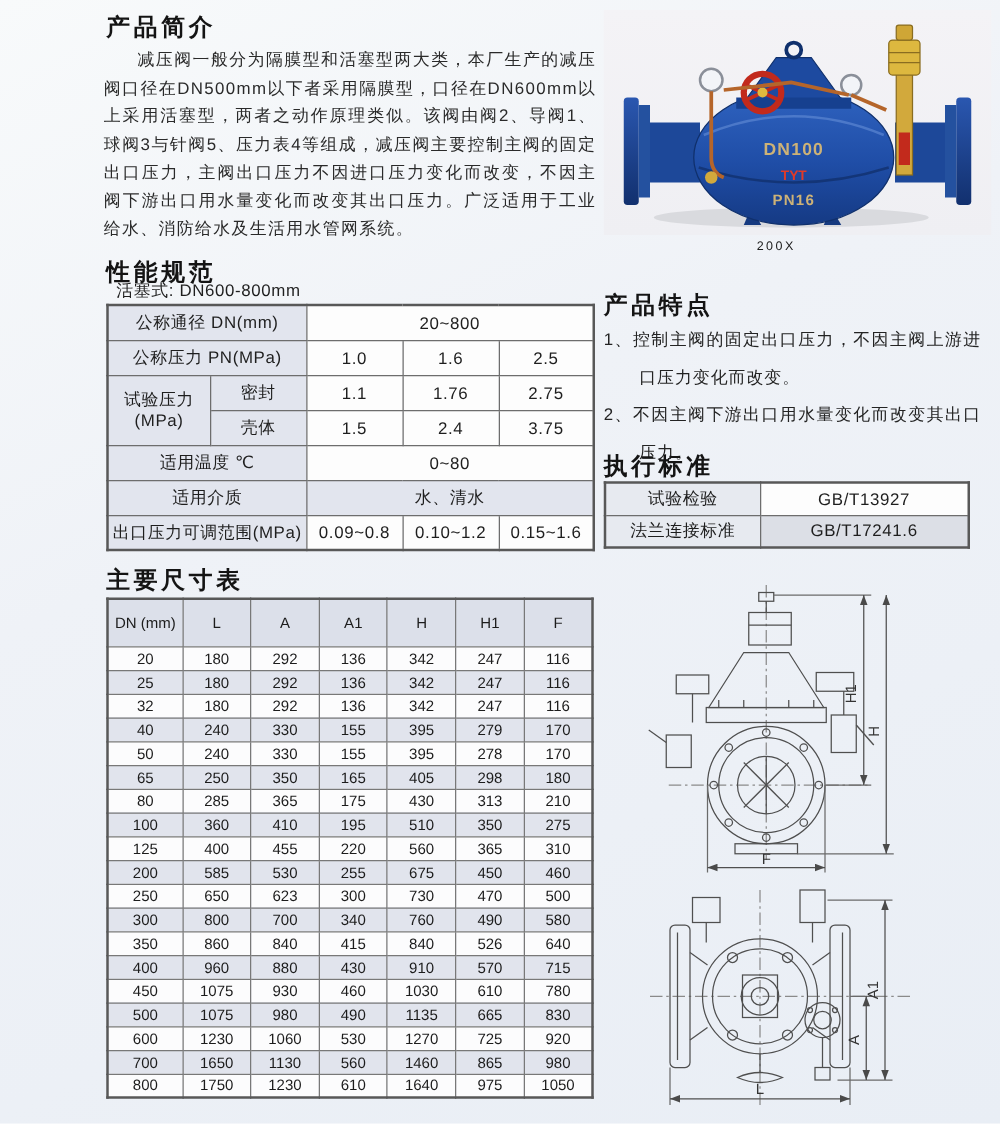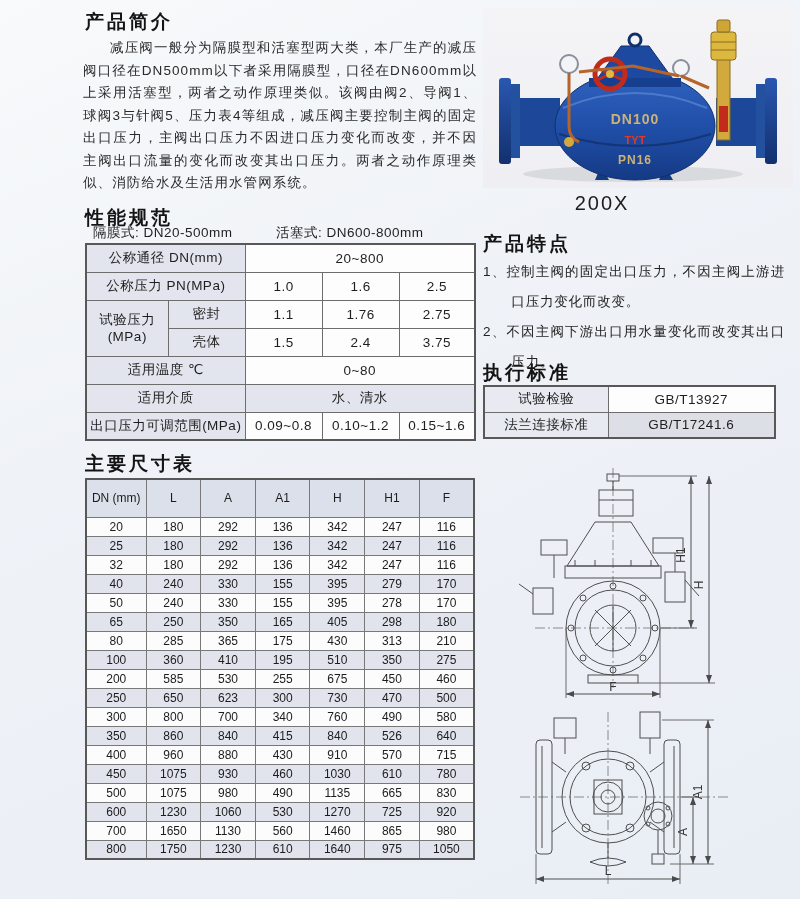"减压阀一般分为隔膜型和活塞型两大类，本厂生产的减压阀口径在DN500mm以下者采" div.intro-body { text: 并不因主阀出口流量的变化而改变其出口压力。两者之动作原理类似 -> 不因主阀下游出口用水量变化而改变其出口压力。广泛适用于工业给水 }
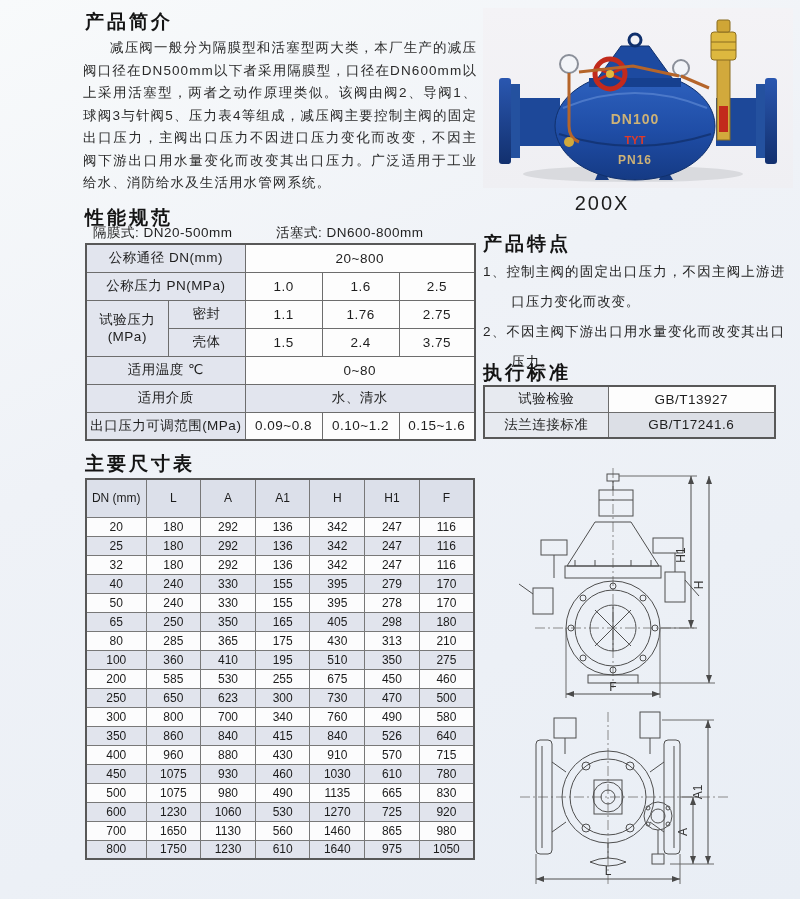"200X" .photo-caption { font-size: 20px -> 10px; left: 466px -> 485px }
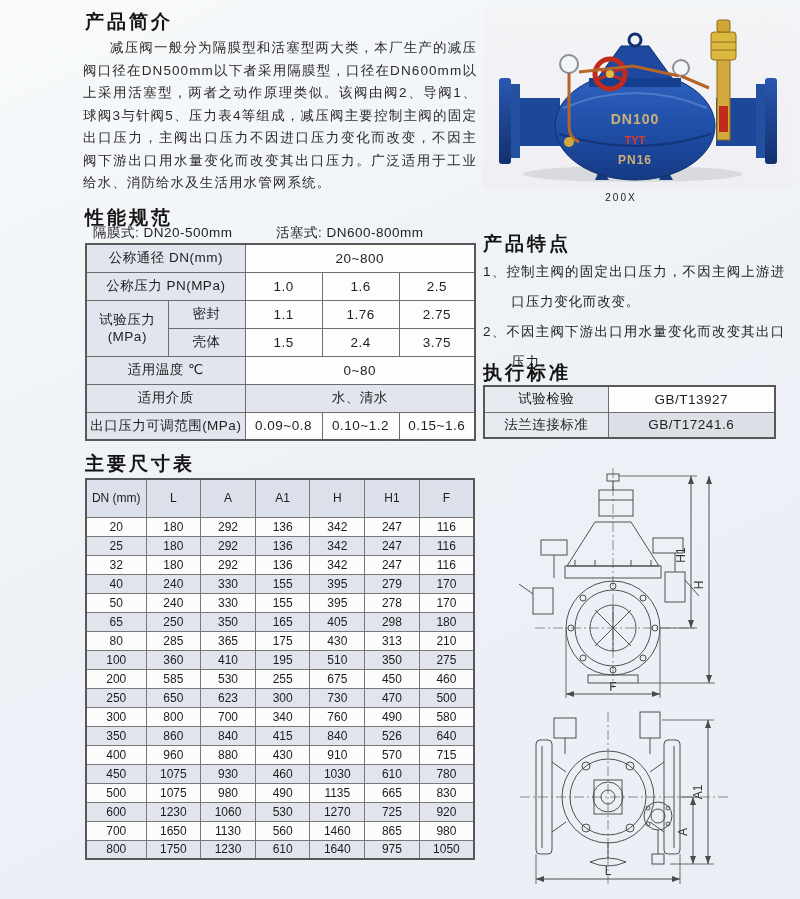"隔膜式: DN20-500mm" span { html: <span>隔膜式: DN20-500mm</span> -> none }
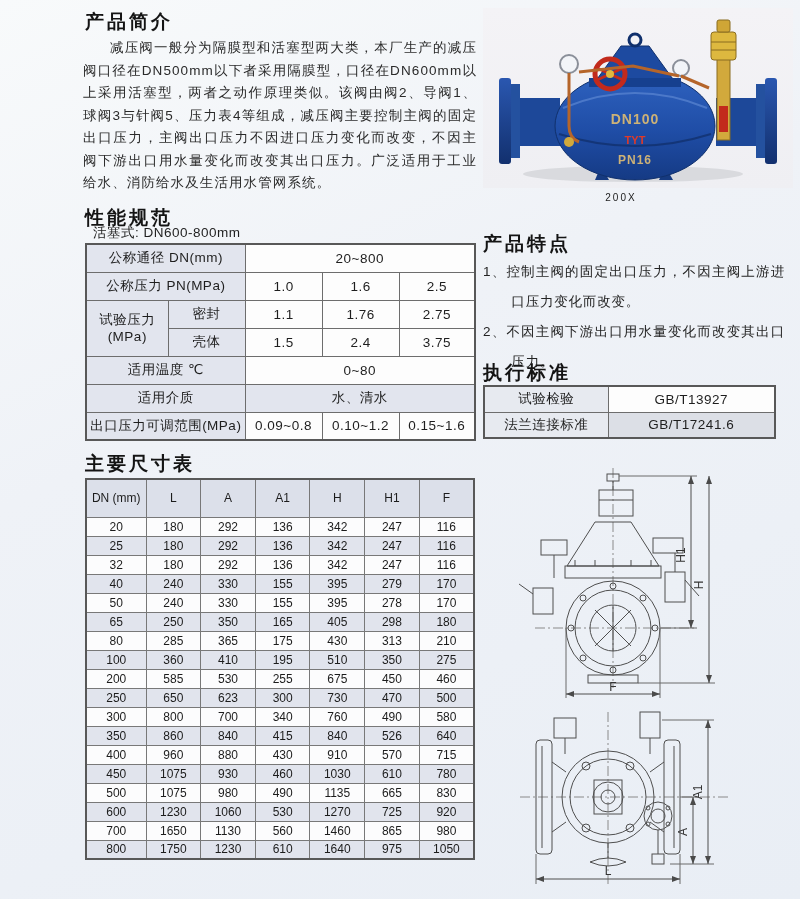"125" tr { html: none -> <tr> <td>125</td> <td>400</td> <td>455</td> <td>220</td> <td>560</td> <td>365</td> <td>310</td> </tr> }
